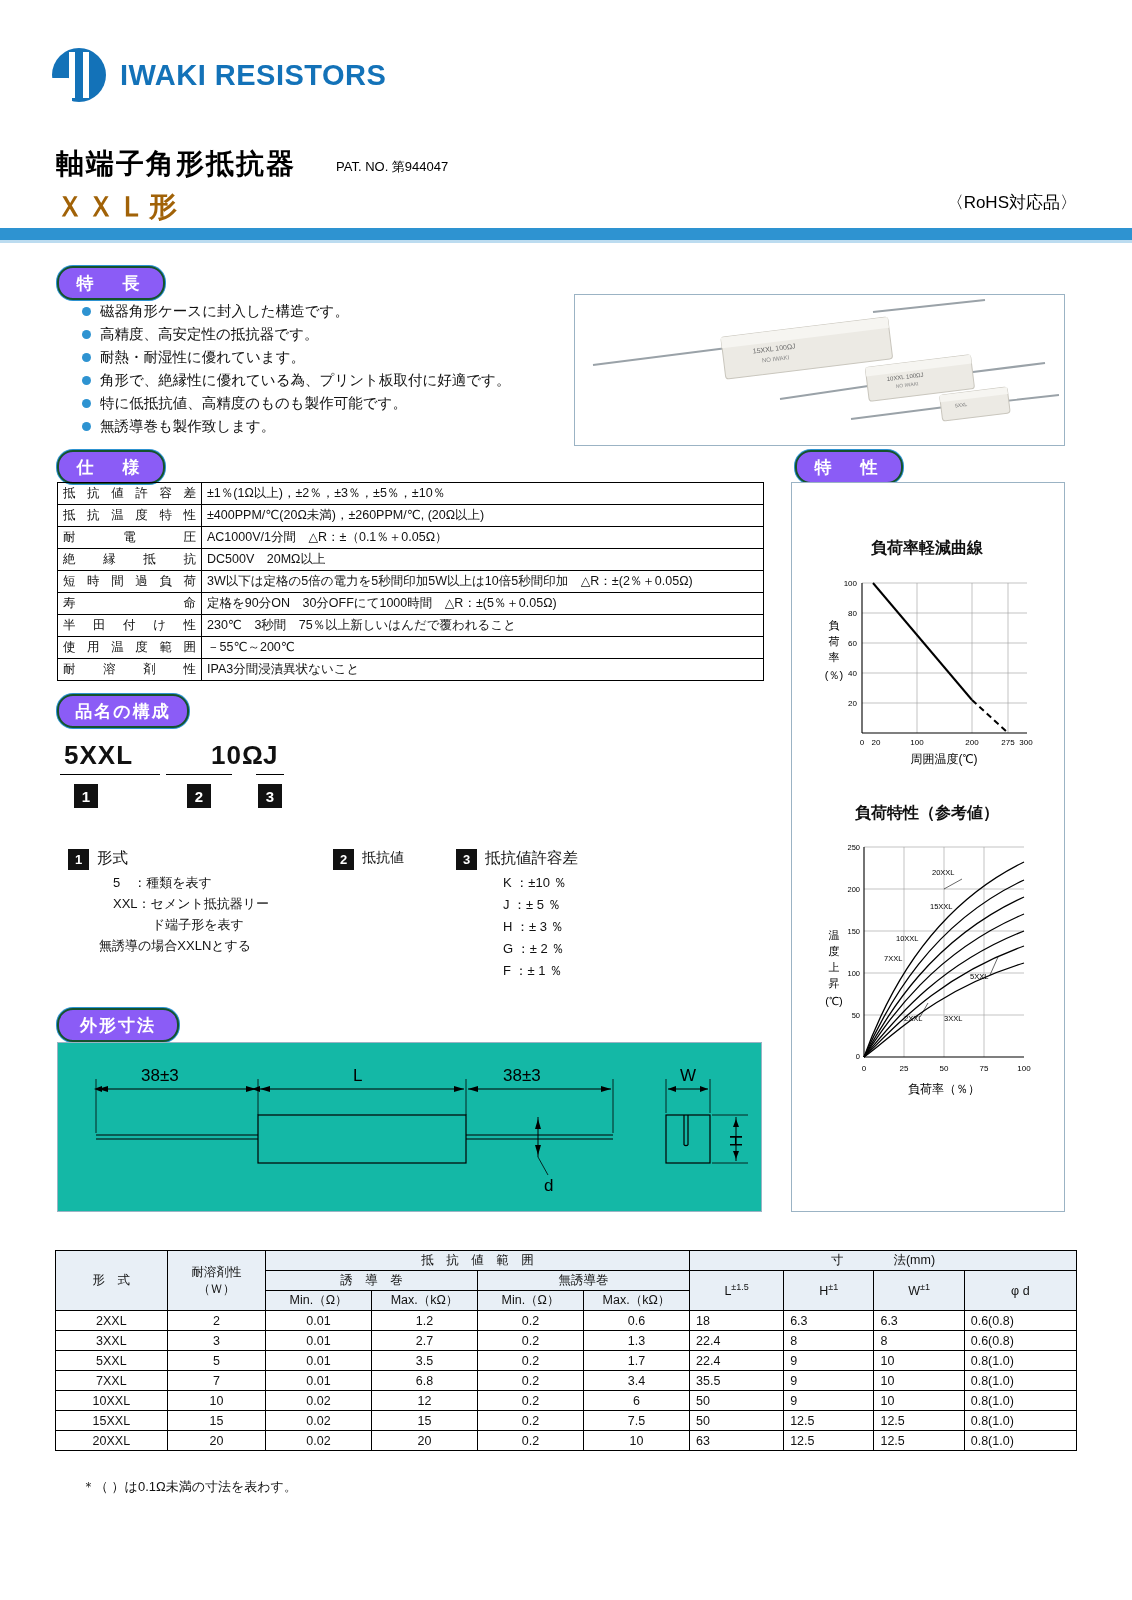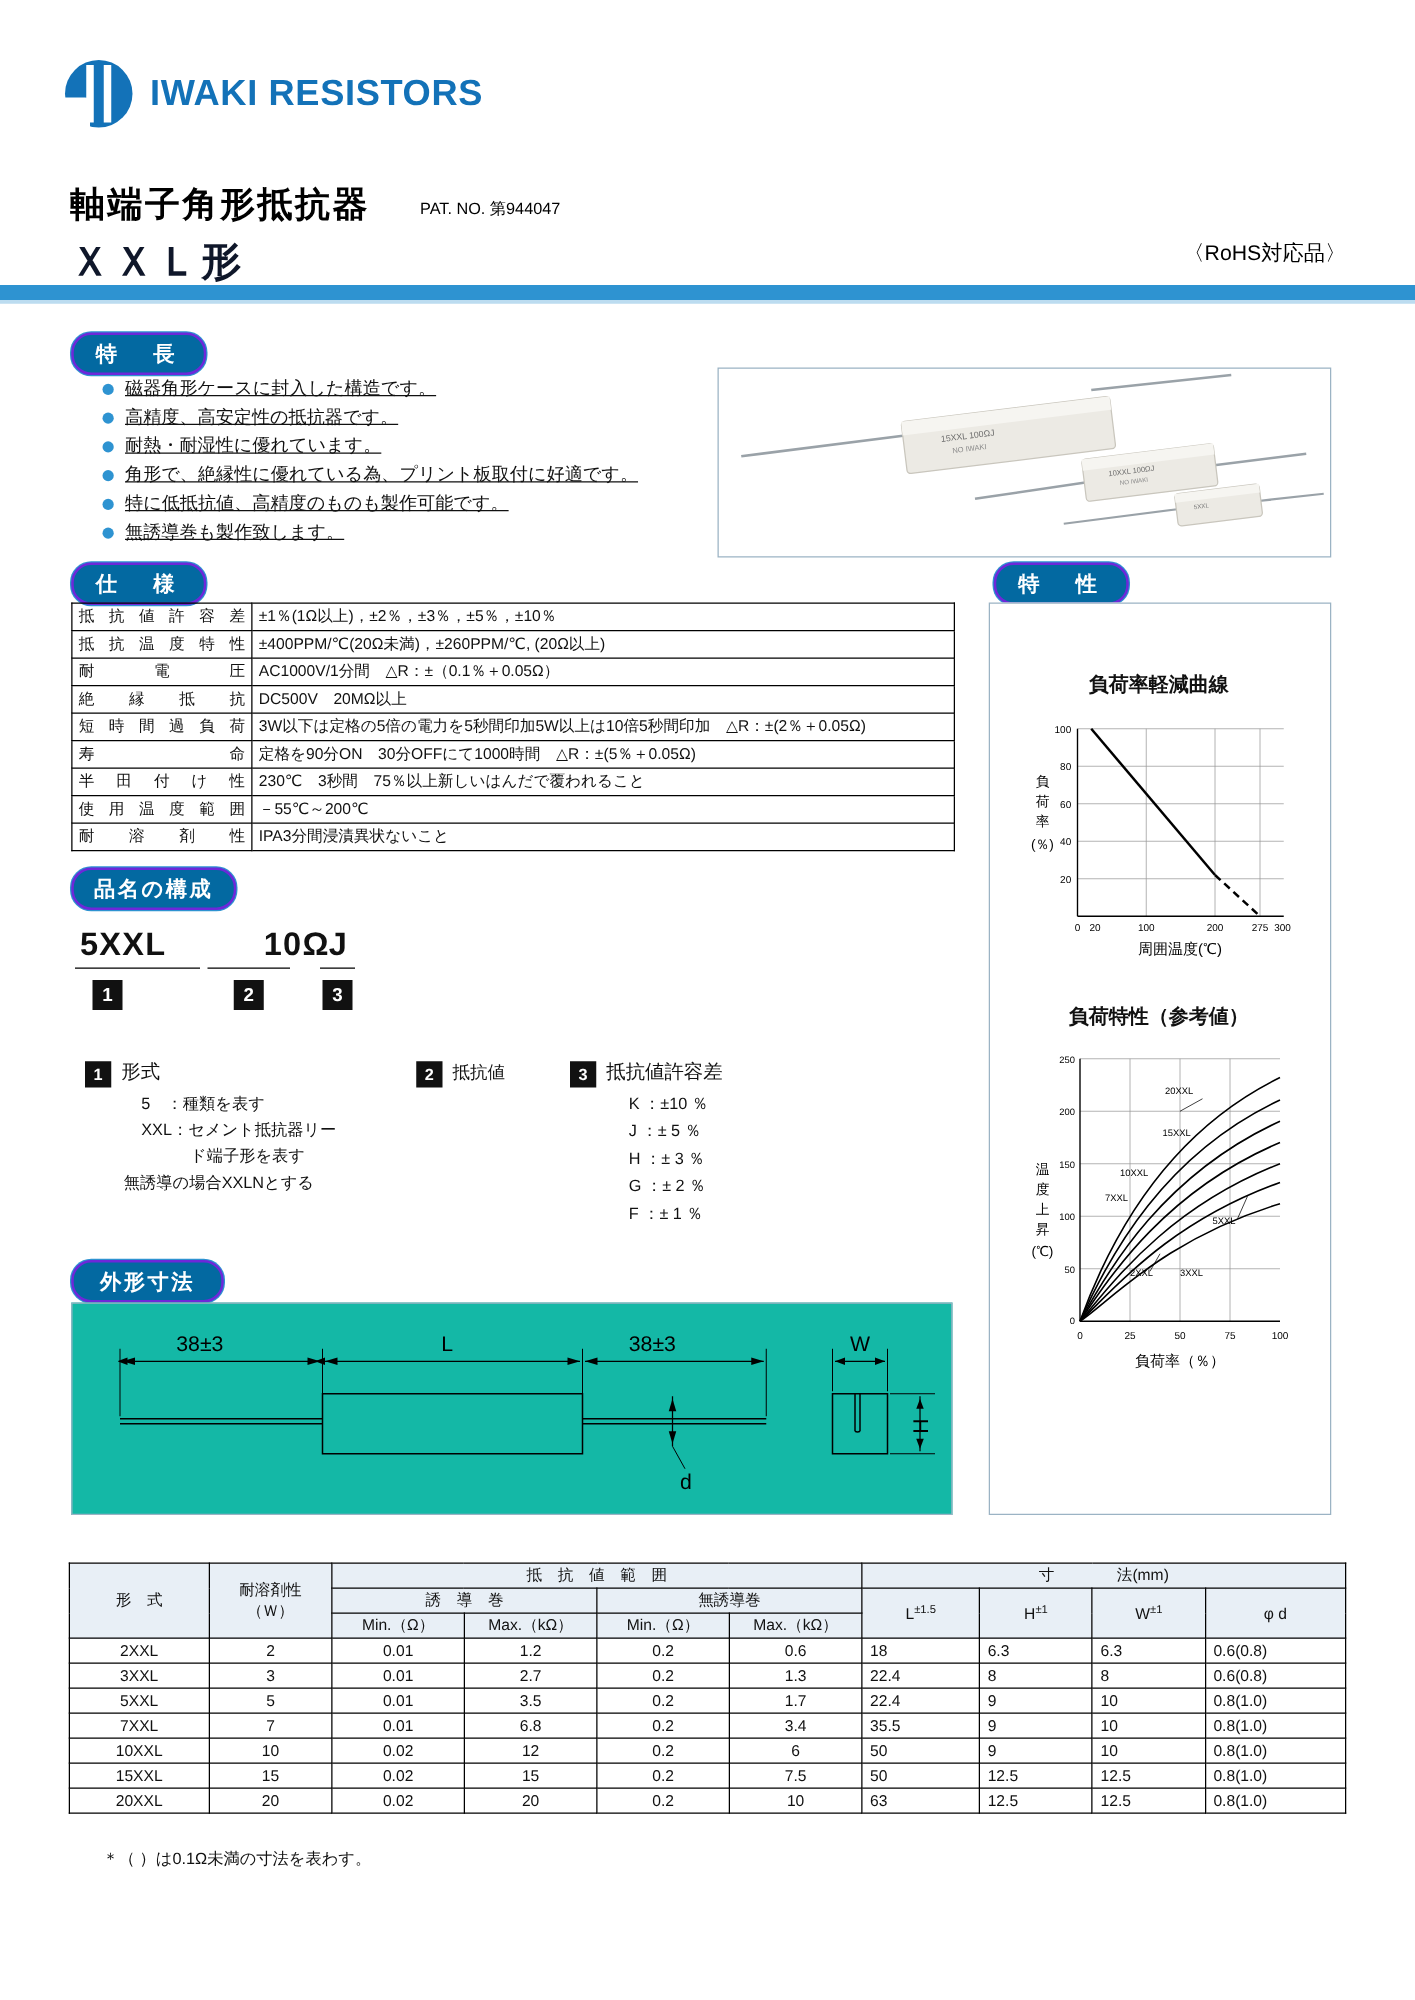"ＸＸＬ形" .title-jp2 { color: #0f172a -> #a16207; font-size: 32px -> 28px }
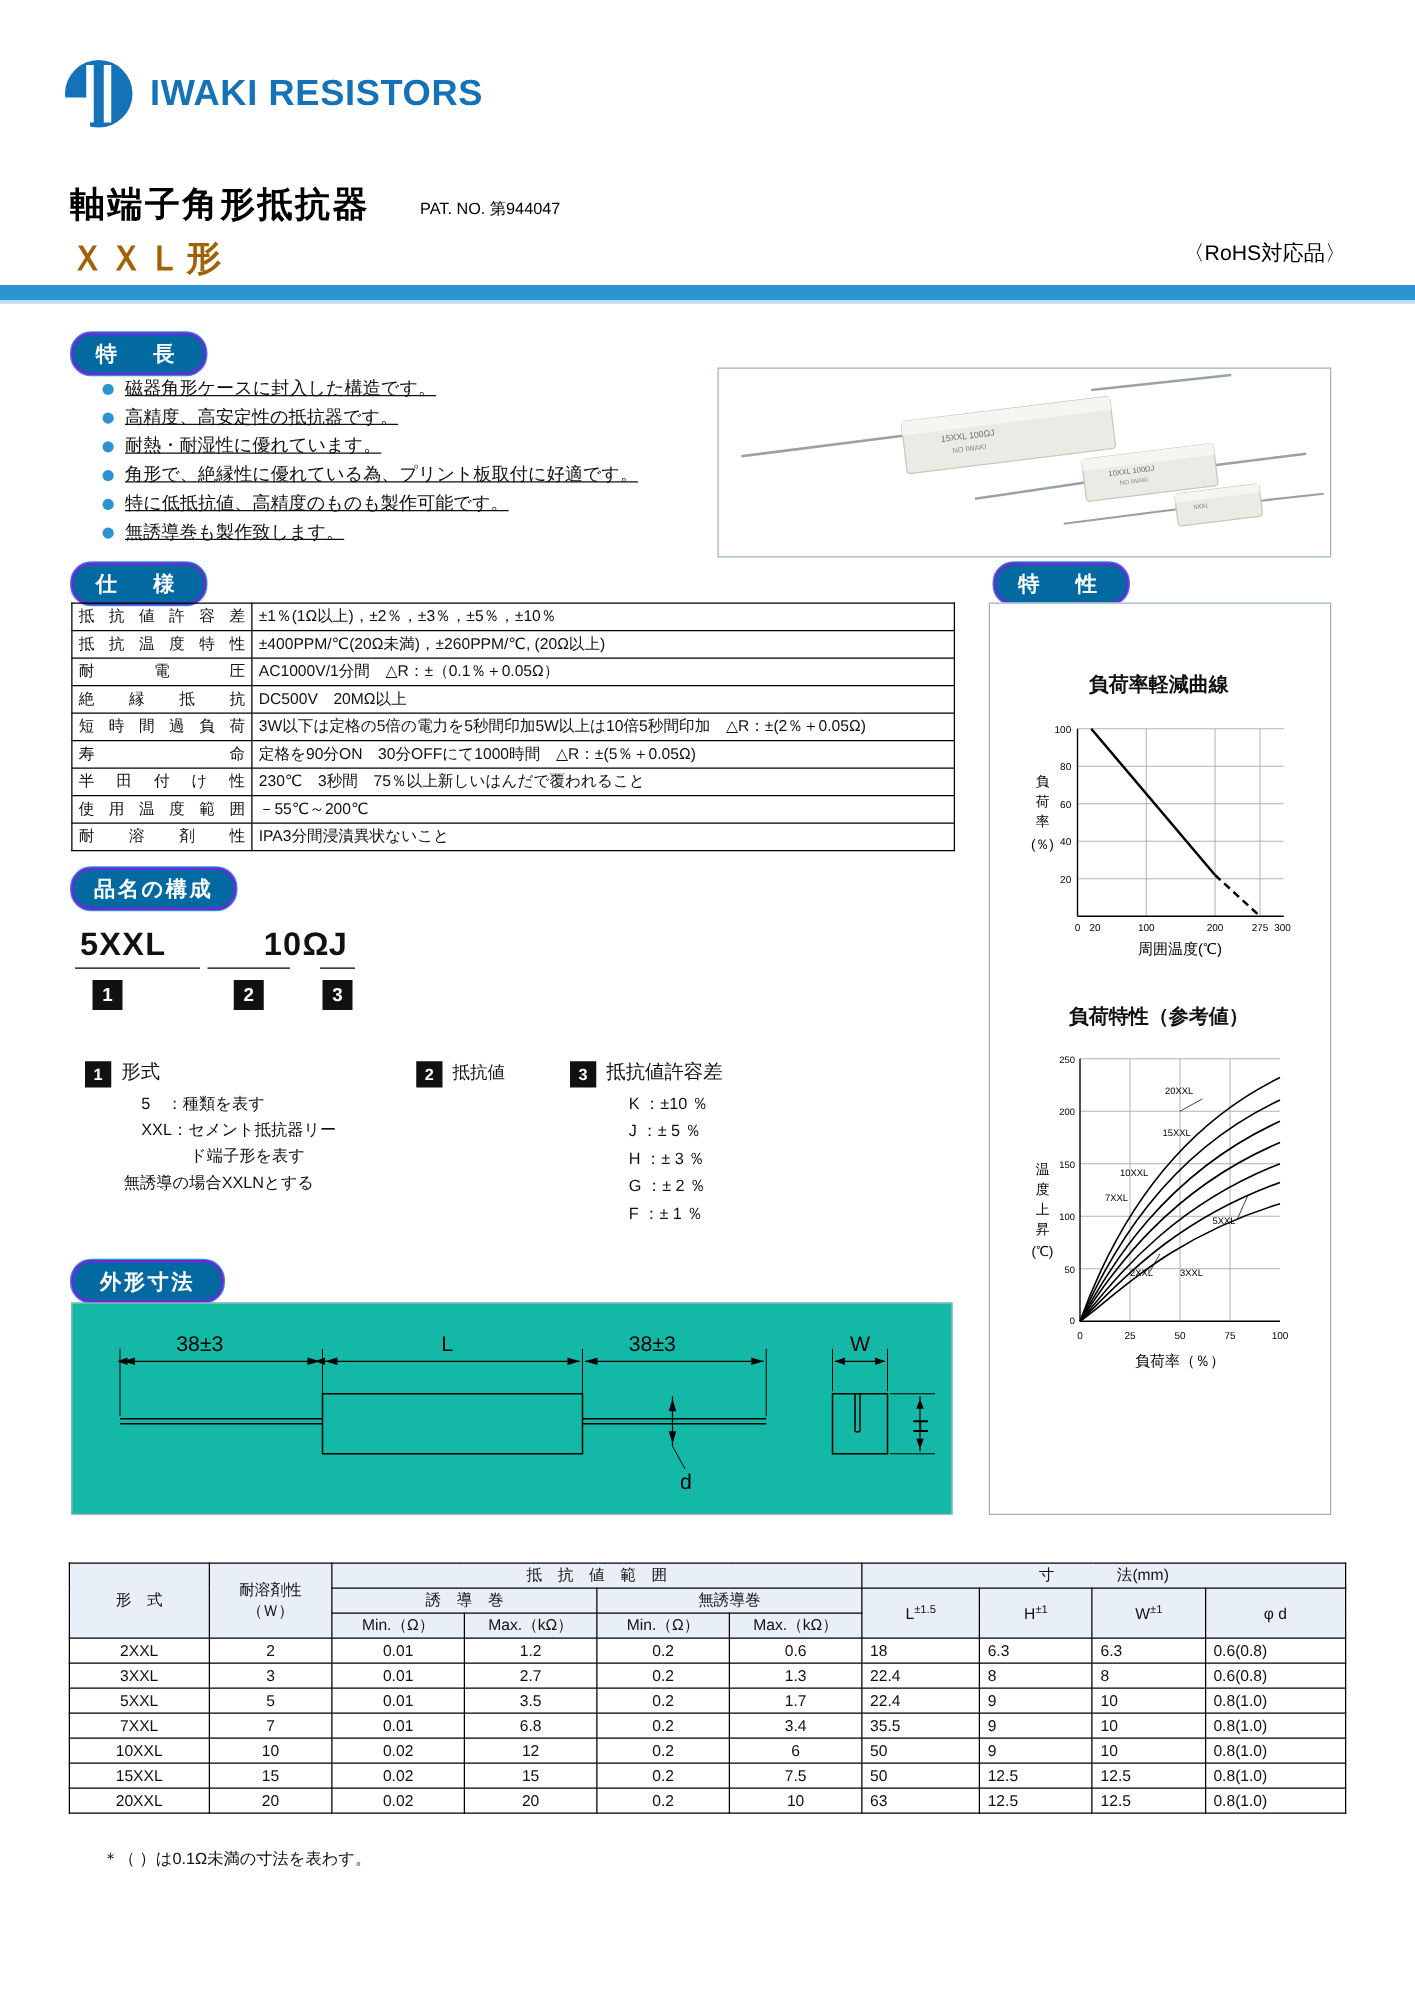"特 長" .pill { background: #0369a1 -> #8b5cf6; border: 2px solid #6d28d9 -> 2px solid #14532d }
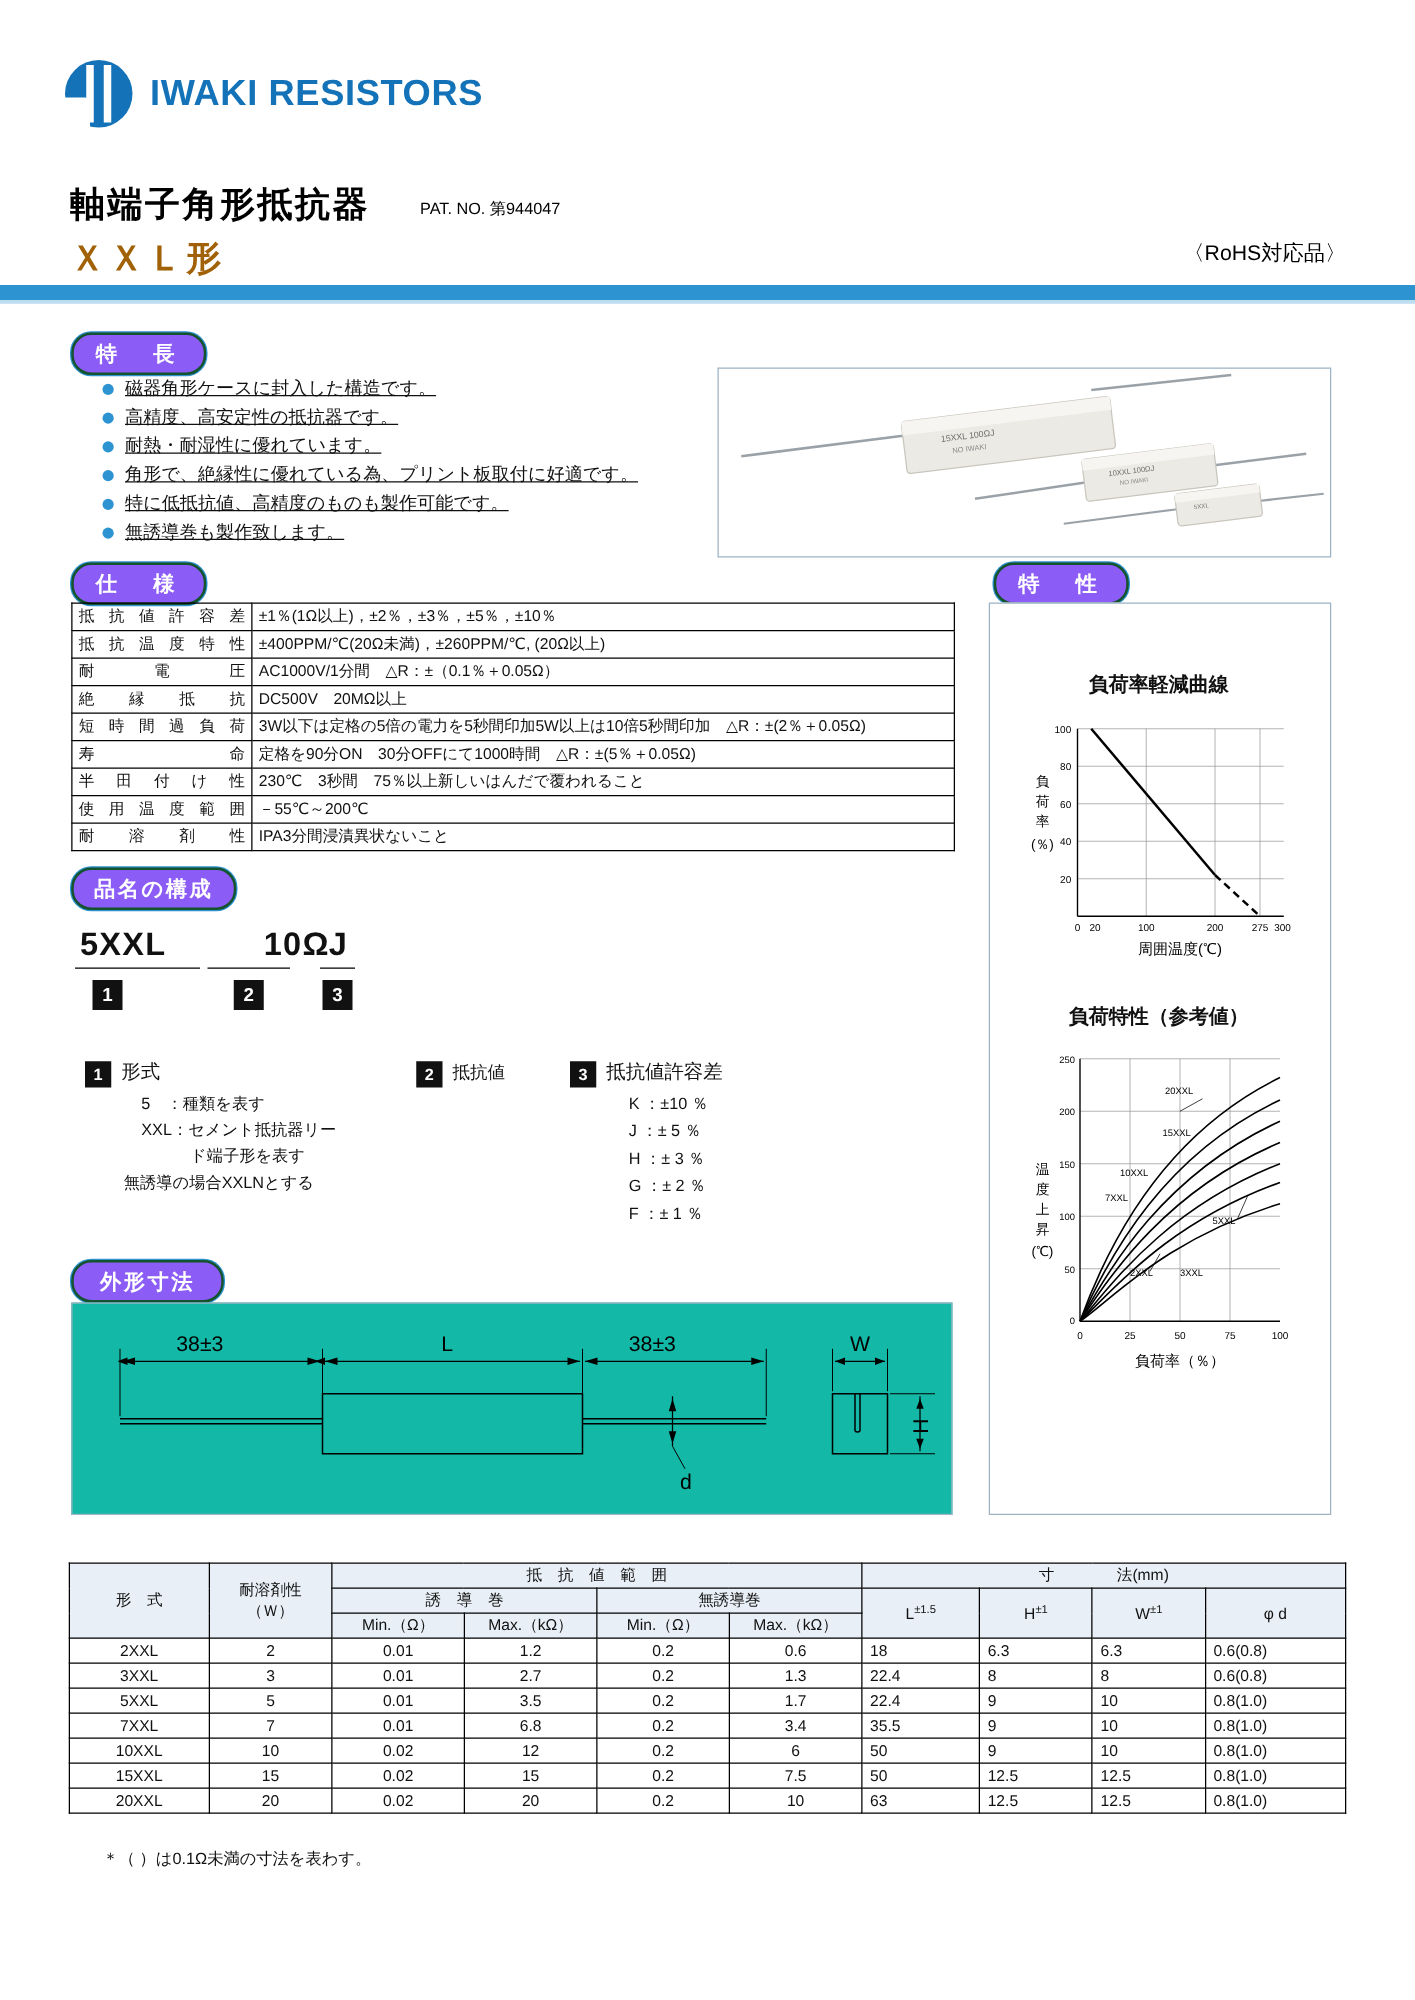"磁器角形ケースに封入した構造です。" .feat-list li { text-decoration: underline -> none }
